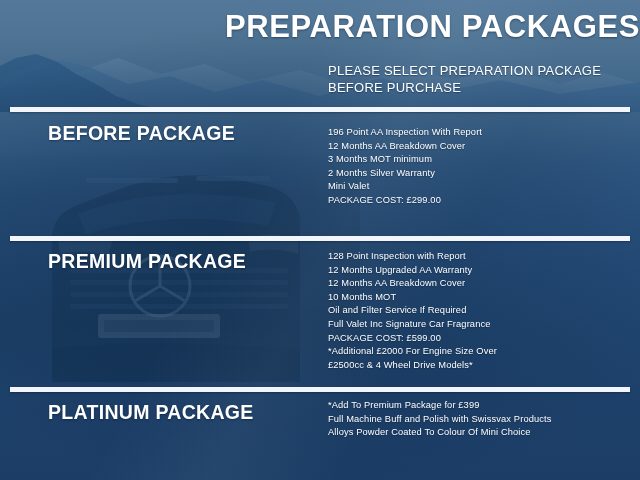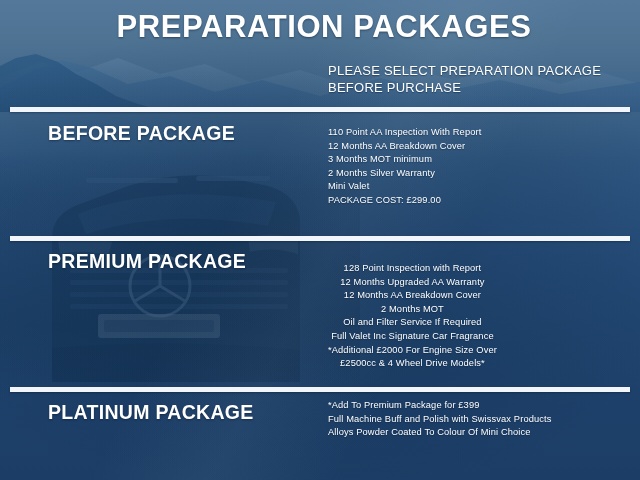"PREPARATION PACKAGES" .poster-title { text-align: center -> right }
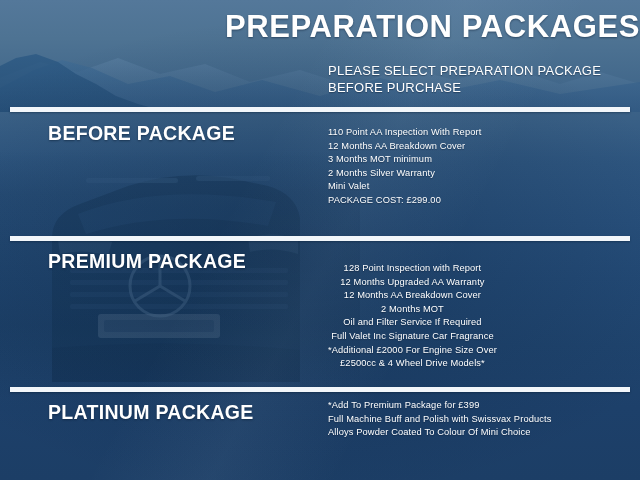"110 Point AA Inspection With" div { text: 110 -> 196 }
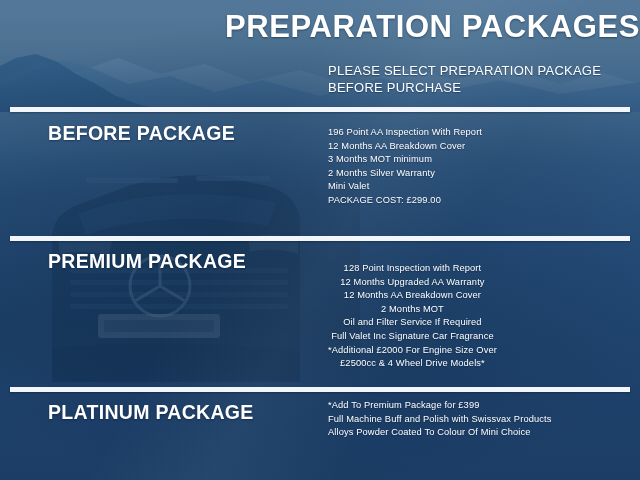"128 Point Inspection with Report" .pkg-list.l-premium { text-align: center -> none; top: 262px -> 250px }
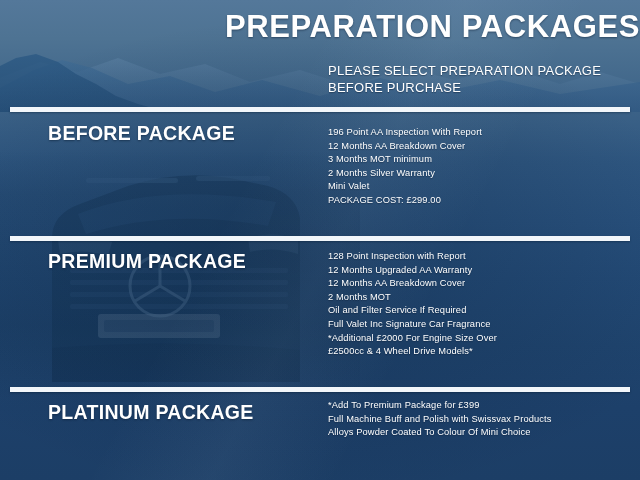"2 Months MOT" div { text: 2 -> 10 }
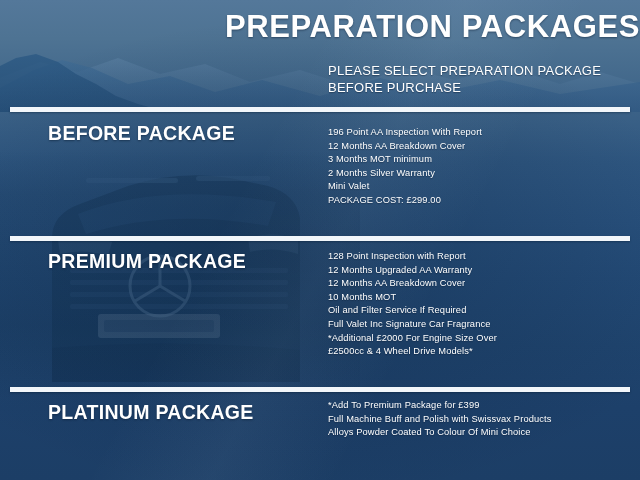"PACKAGE COST: £599.00" div { html: none -> <div>PACKAGE COST: £599.00</div> }
